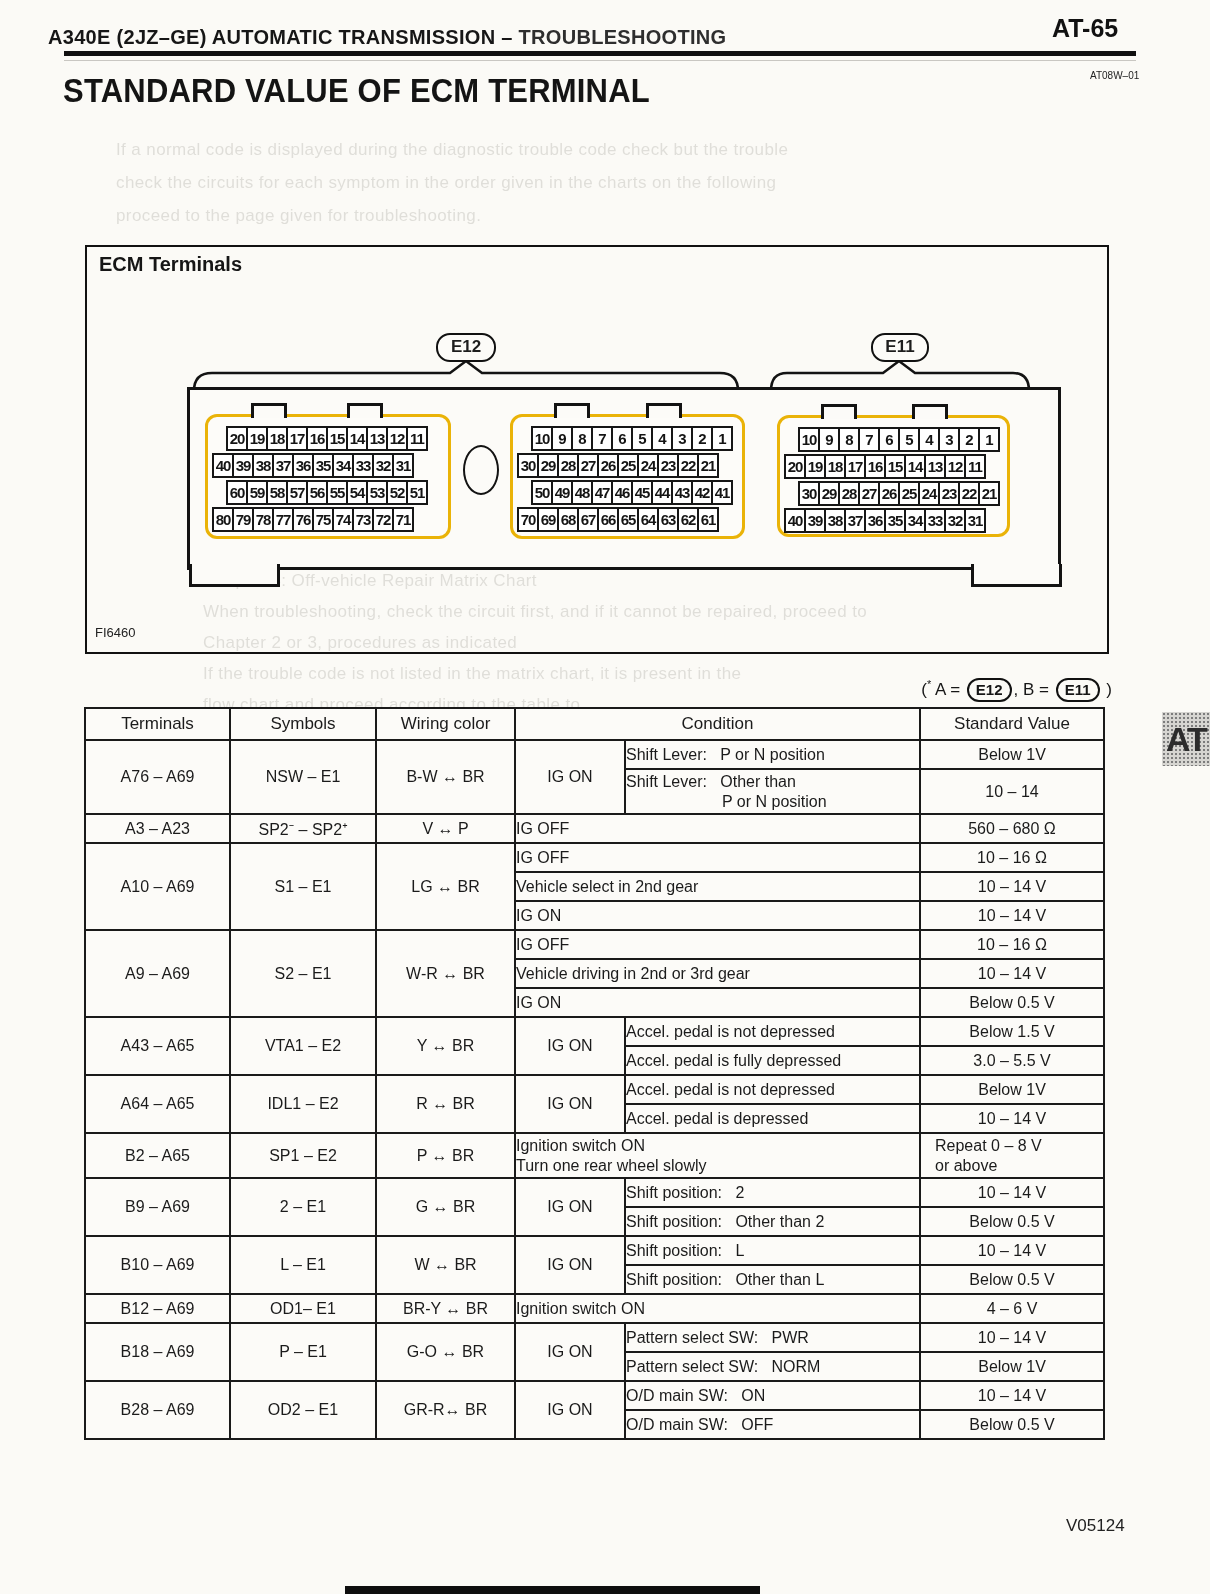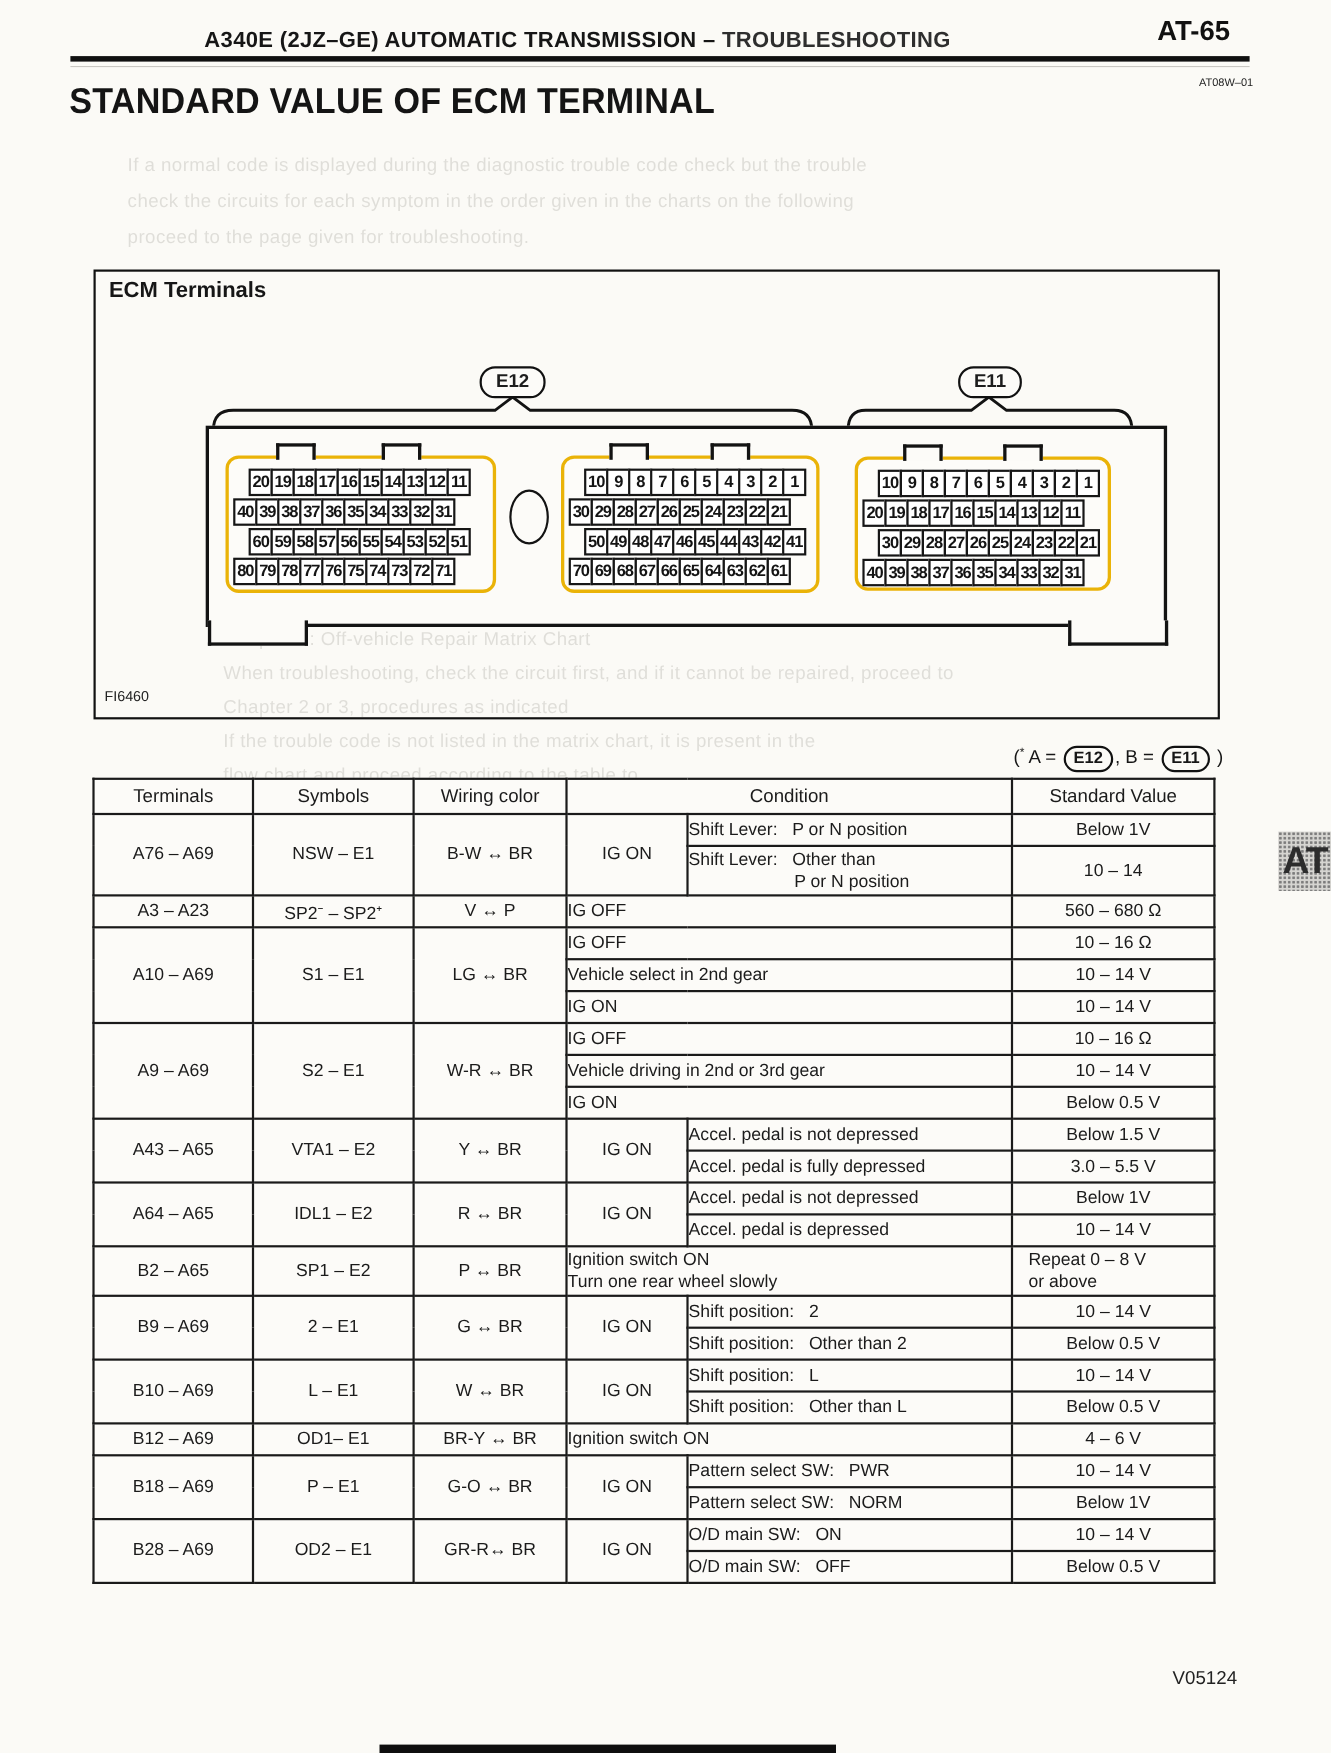"A340E (2JZ–GE) AUTOMATIC TRANSMISSION –" .hdr-title { padding-left: none -> 48px; text-align: center -> left }
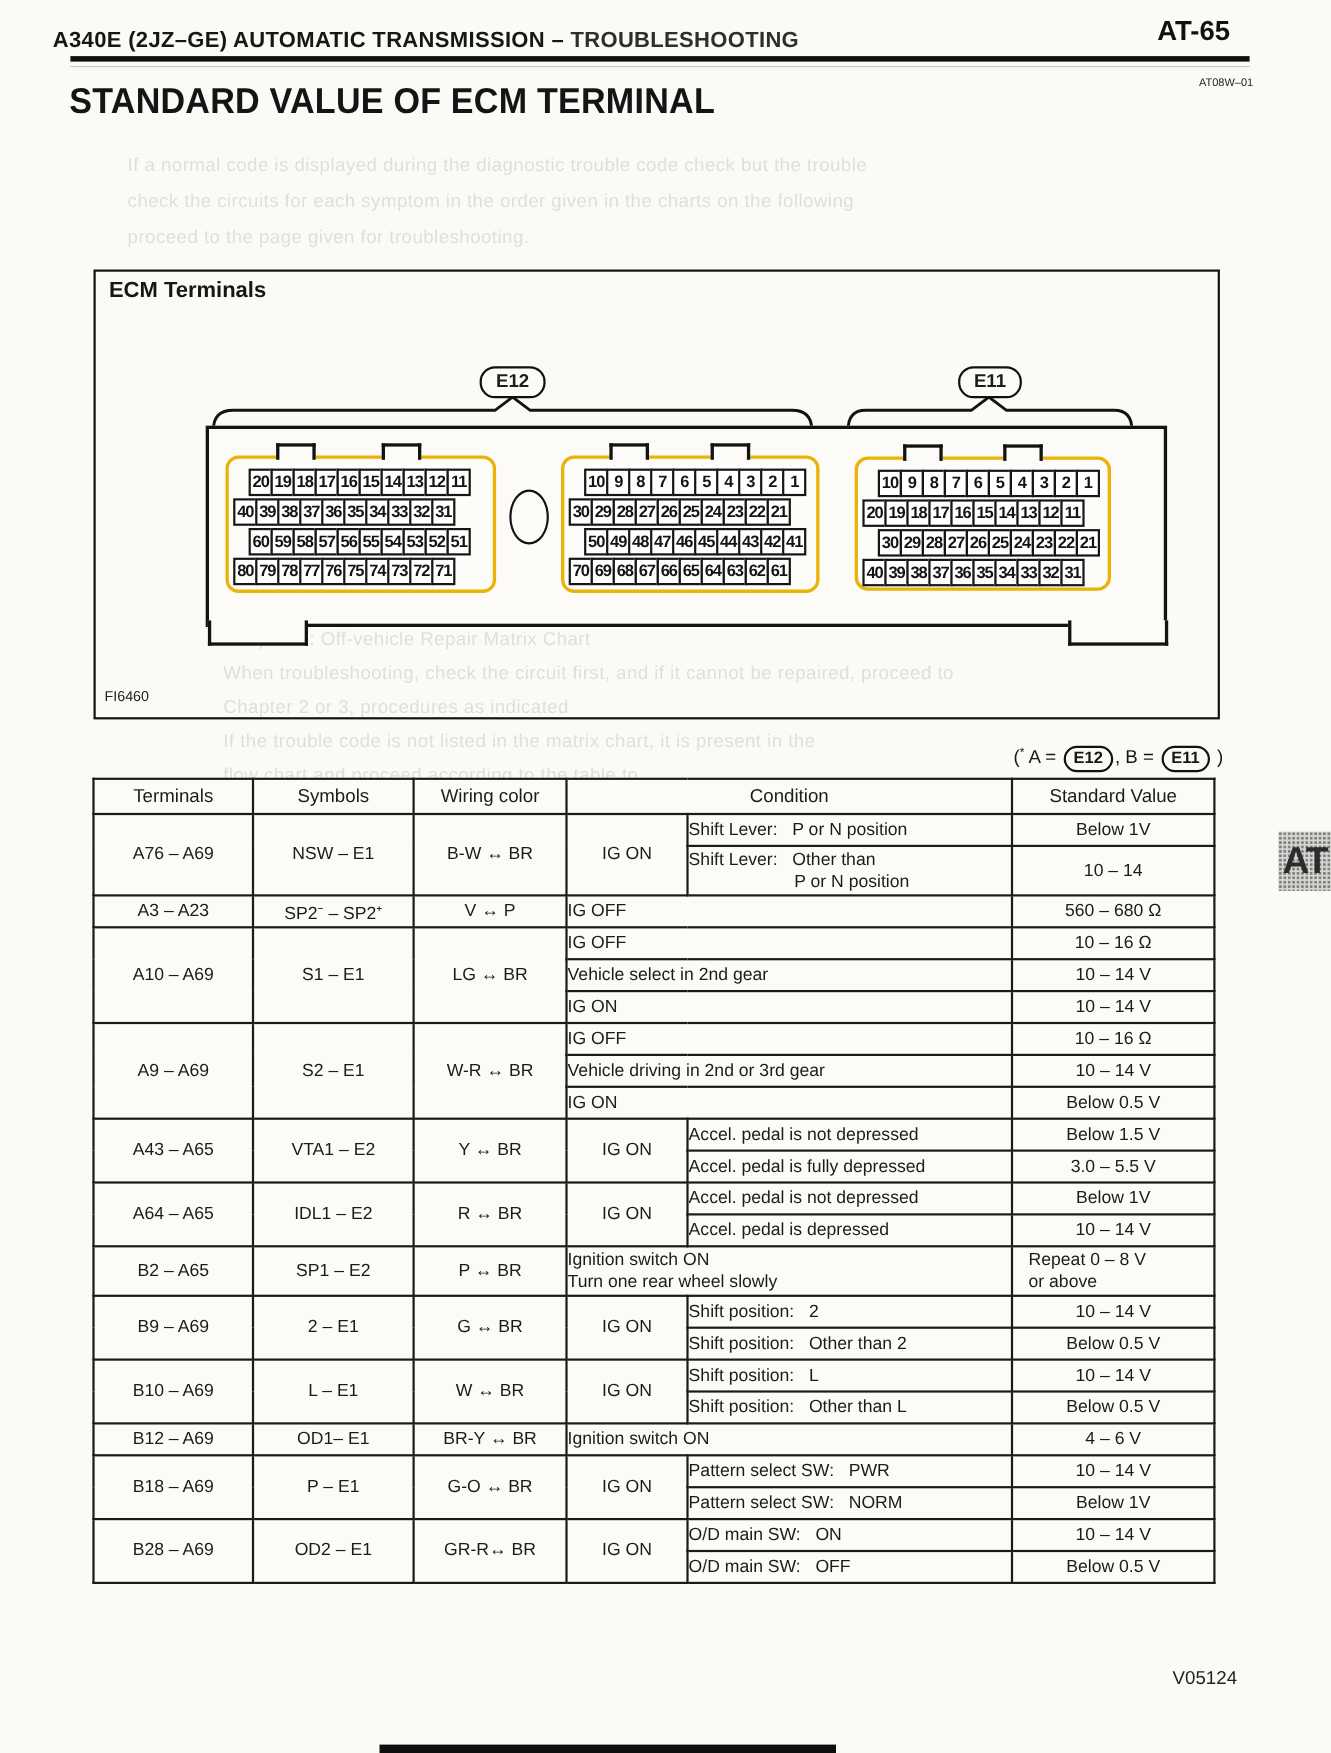"AT" .side-tab { margin-top: 44px -> none }
